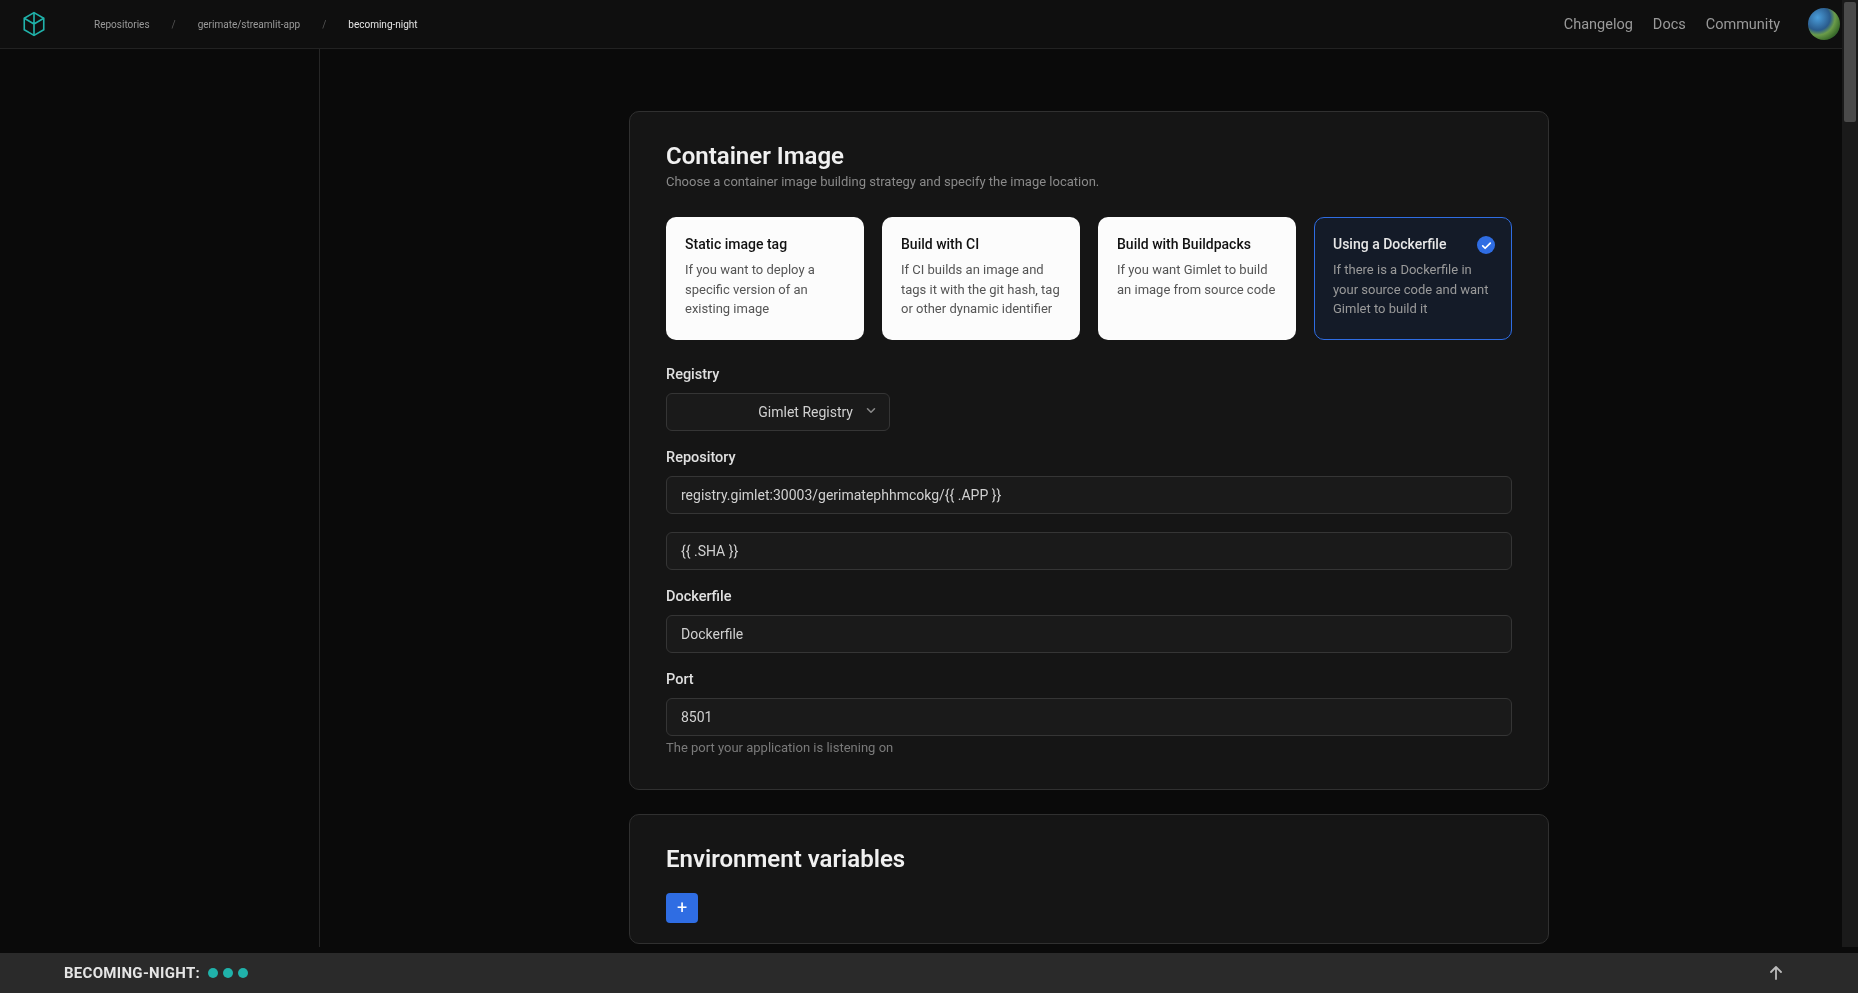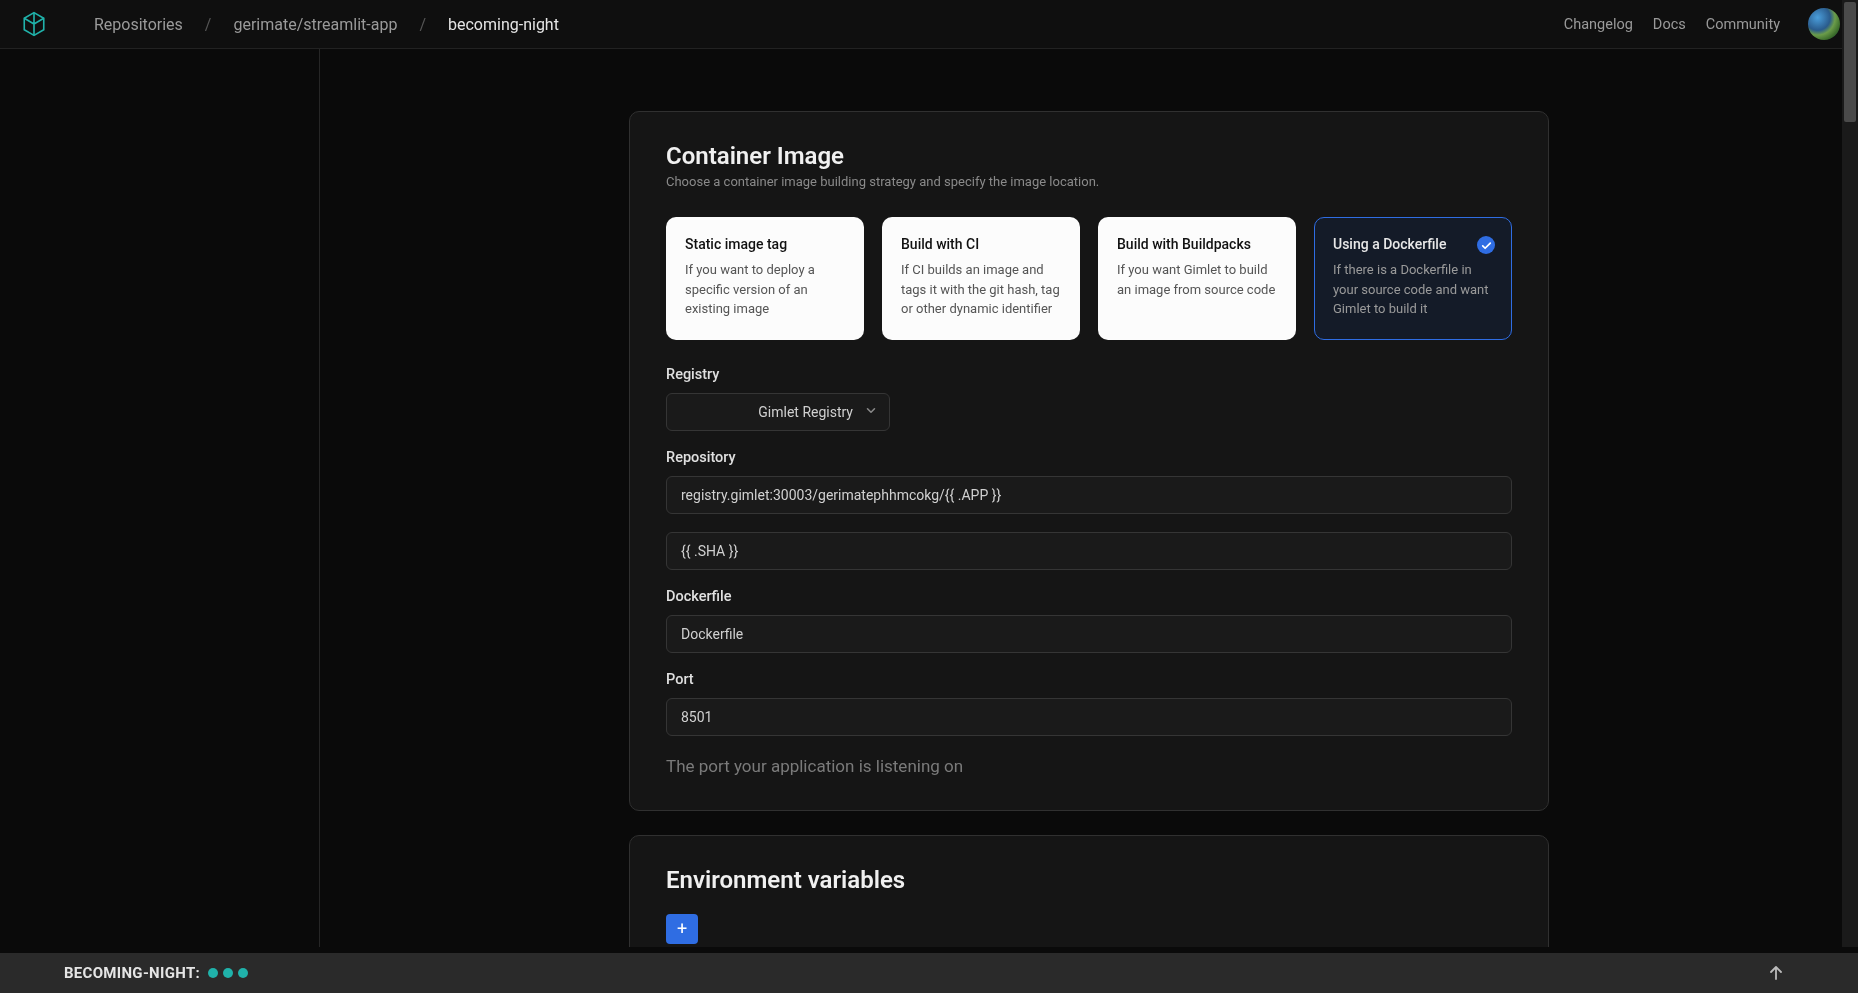"Repositories" .breadcrumbs { font-size: 16px -> 10px }
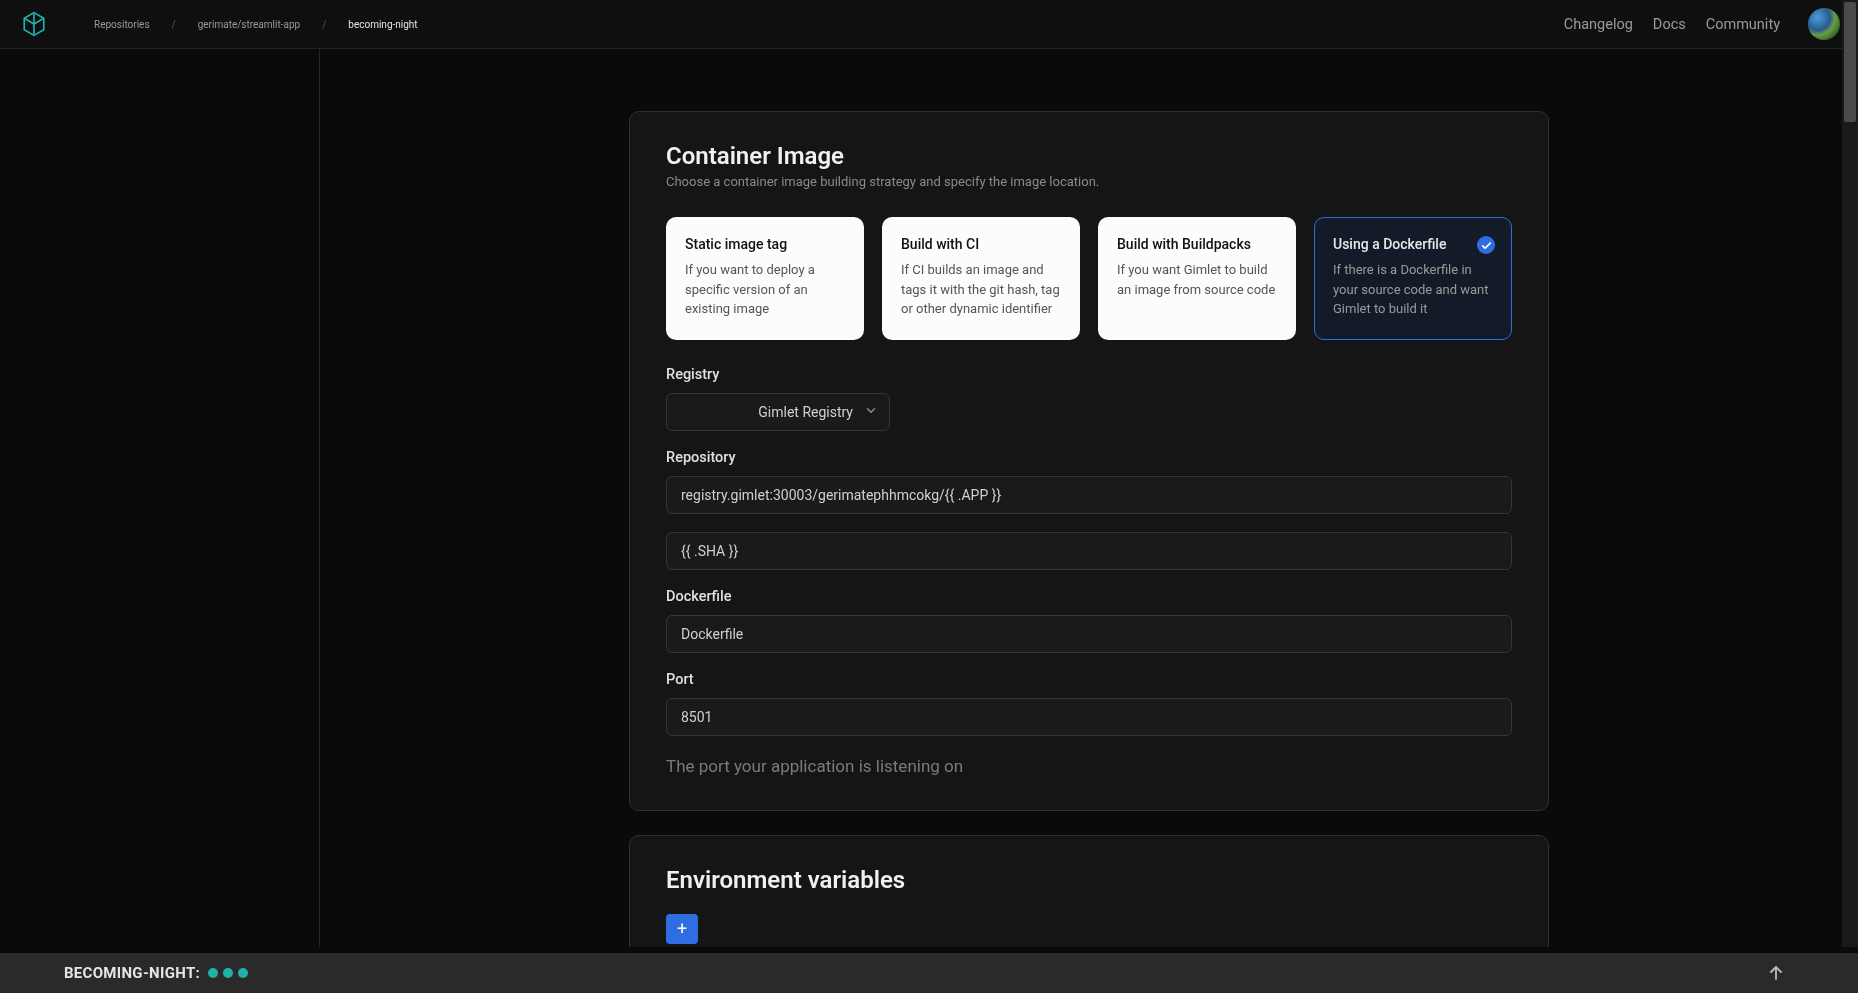"The port your application is" .help-text { font-size: 17px -> 13px; margin-top: 20px -> 4px }
